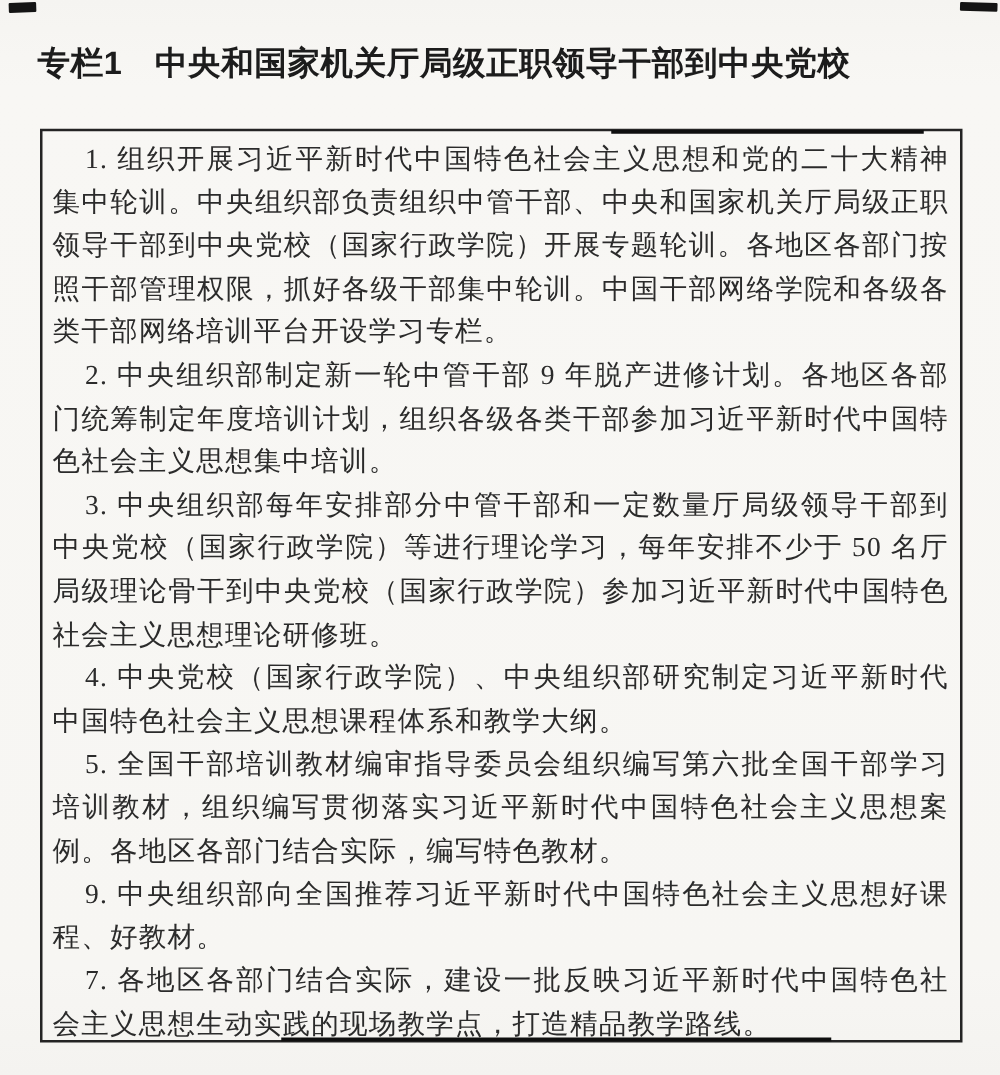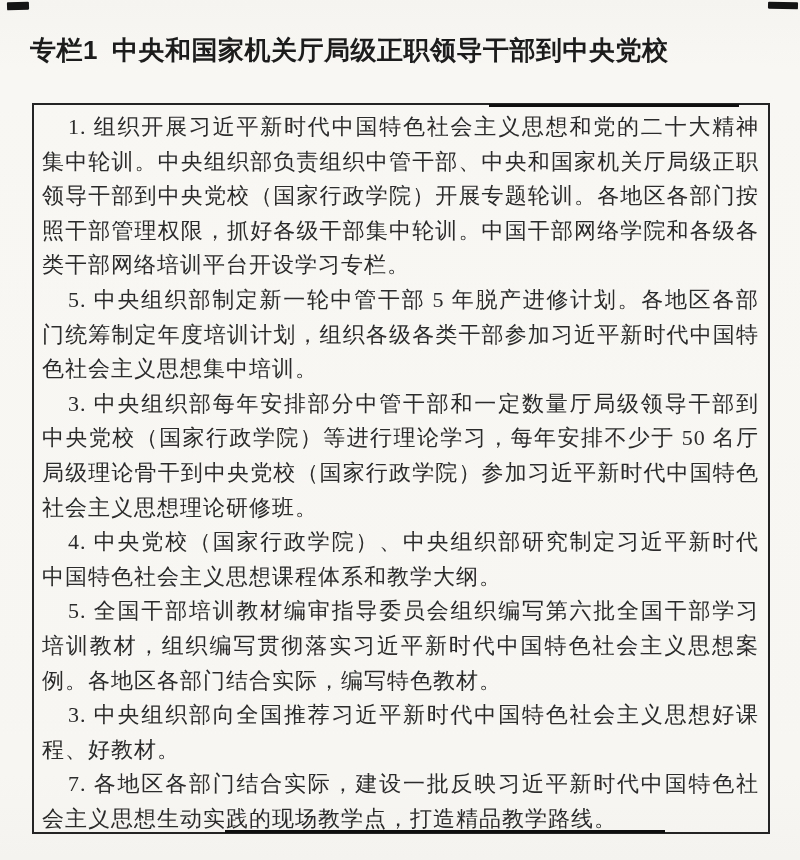"专栏1" .doc-title .title-label { margin-right: 14px -> 26px }
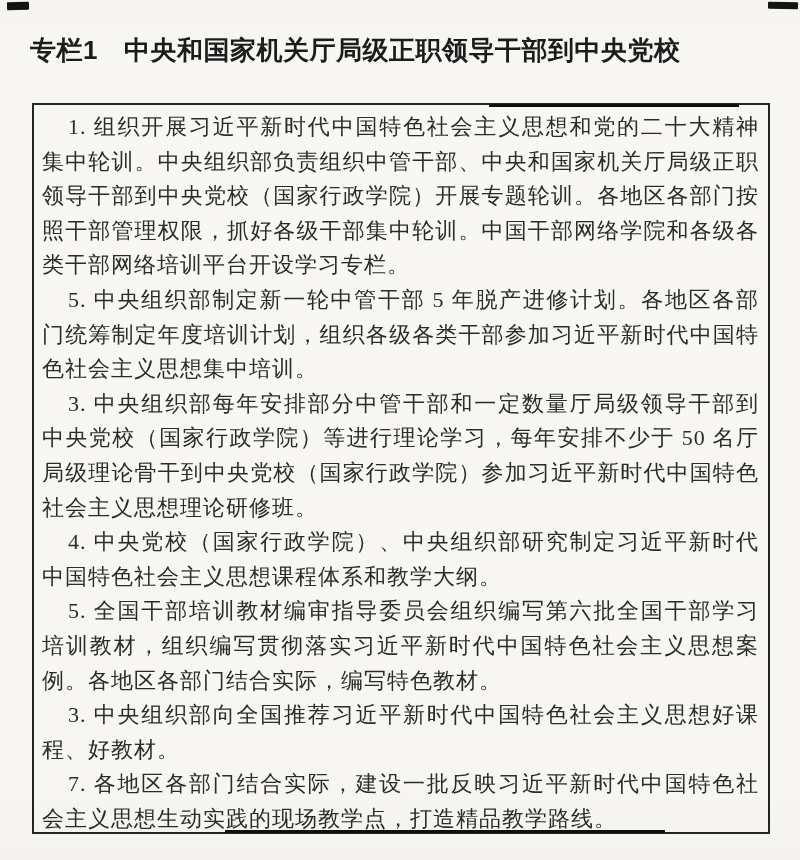"5. 中央组织部制定新一轮中管干部 5" p.para { text: 5. 中央组织部制定新一轮中管干部 5 -> 2. 中央组织部制定新一轮中管干部 9 }
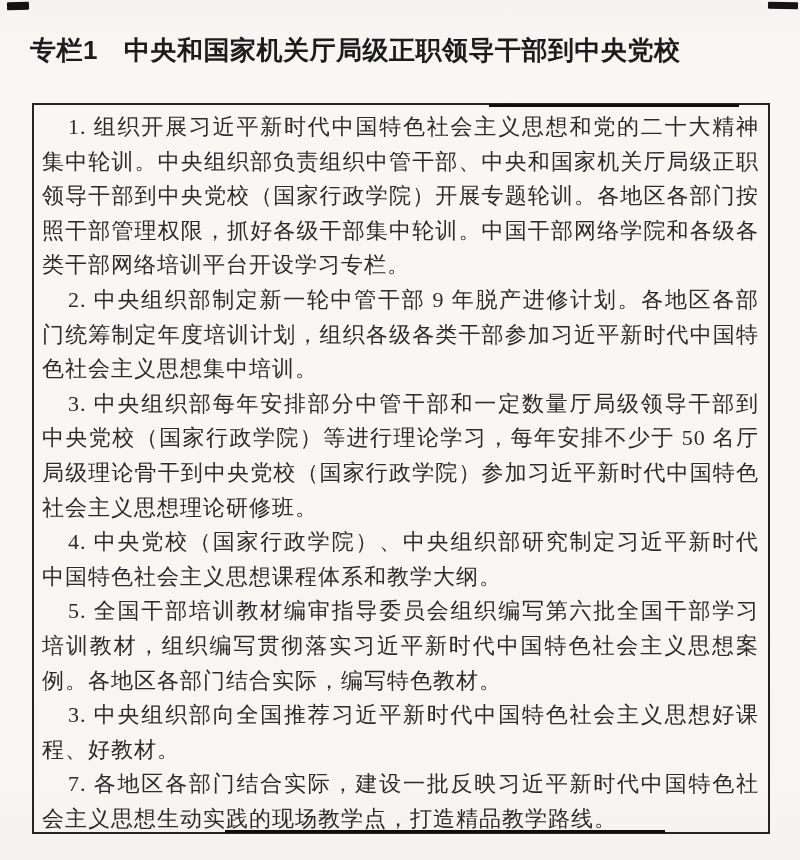"3. 中央组织部向全国推荐习近平新时代中国特色社会主义思想好课程、好教材。" p.para { text: 3 -> 9 }
